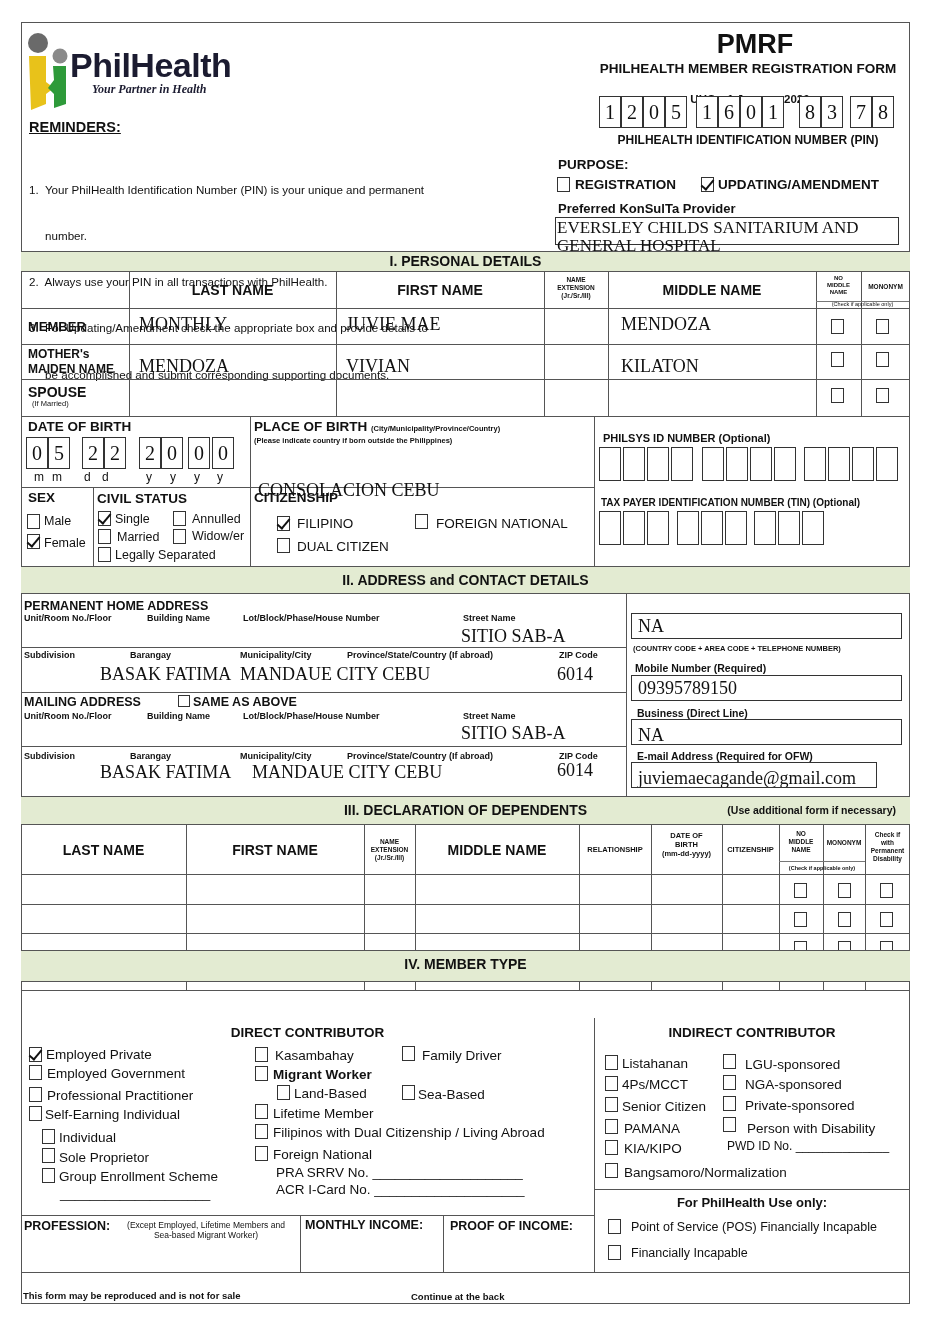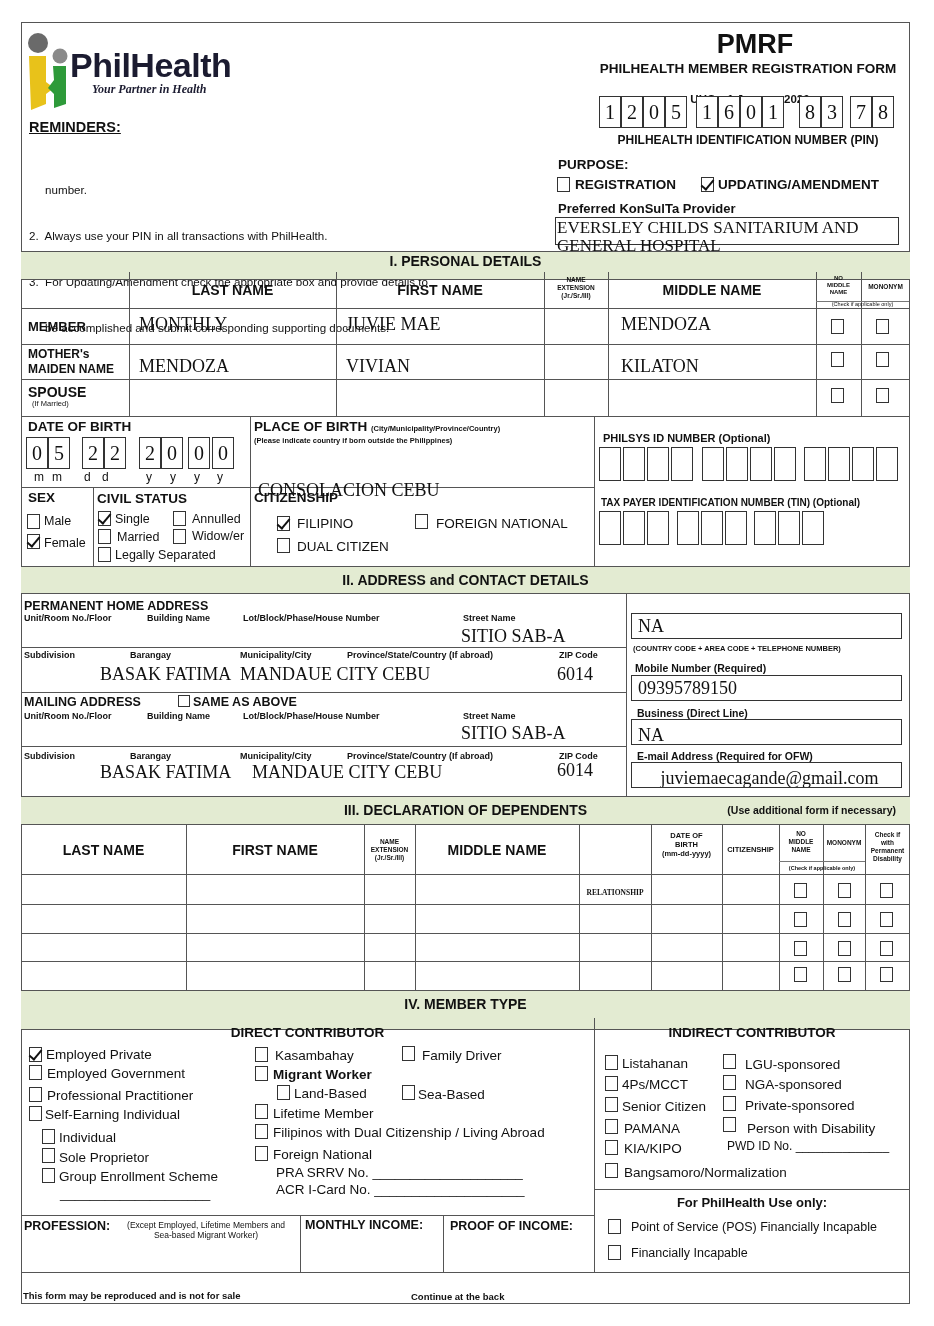"1. Your PhilHealth Identification Number" div { html: none -> <div>1. Your PhilHealth Identification Number (PIN) is your unique and permanent</div> }
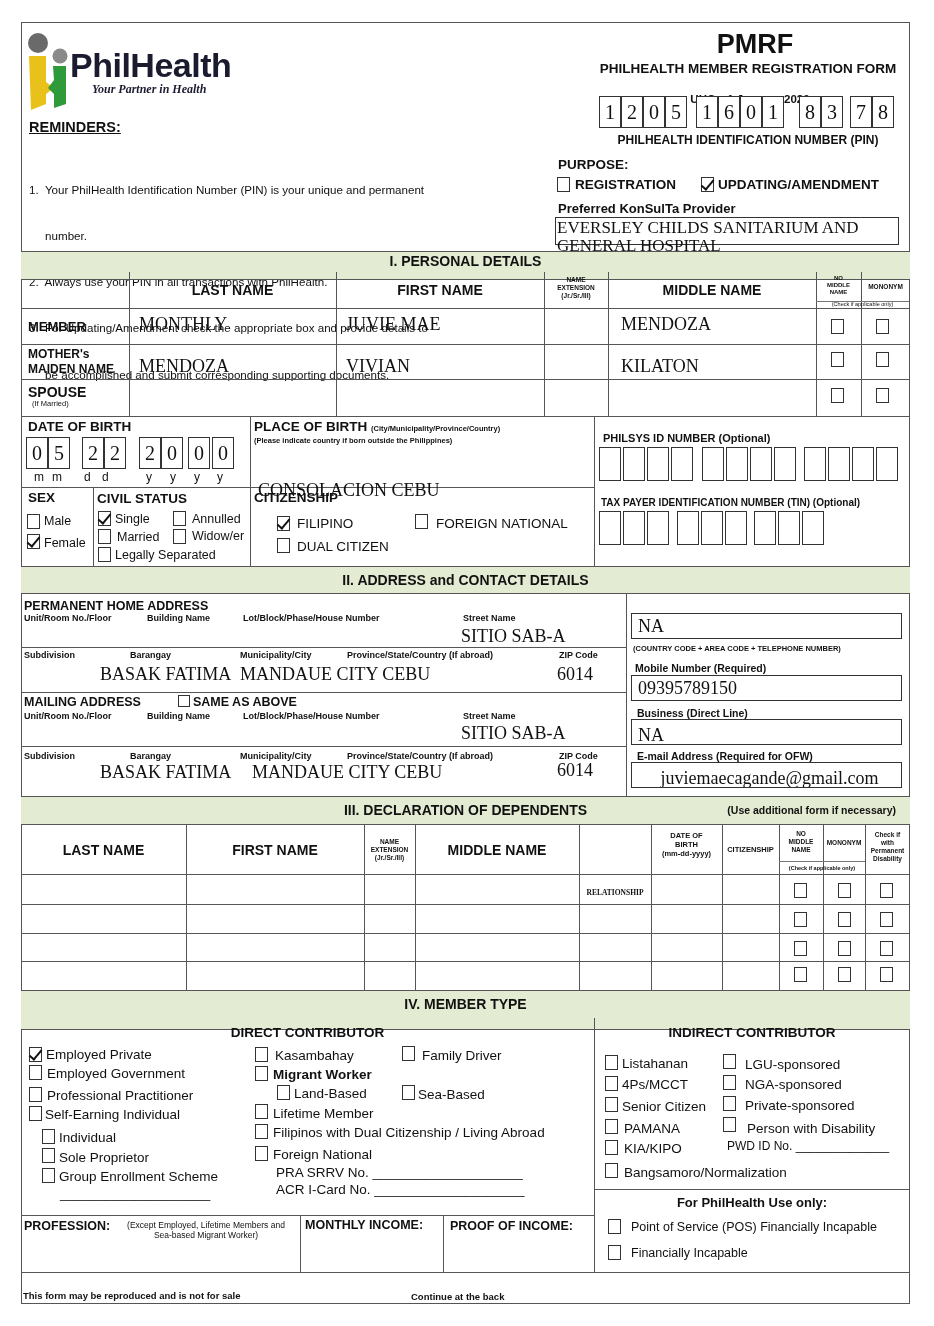"I. PERSONAL DETAILS" div.bar { height: 29px -> 21px }
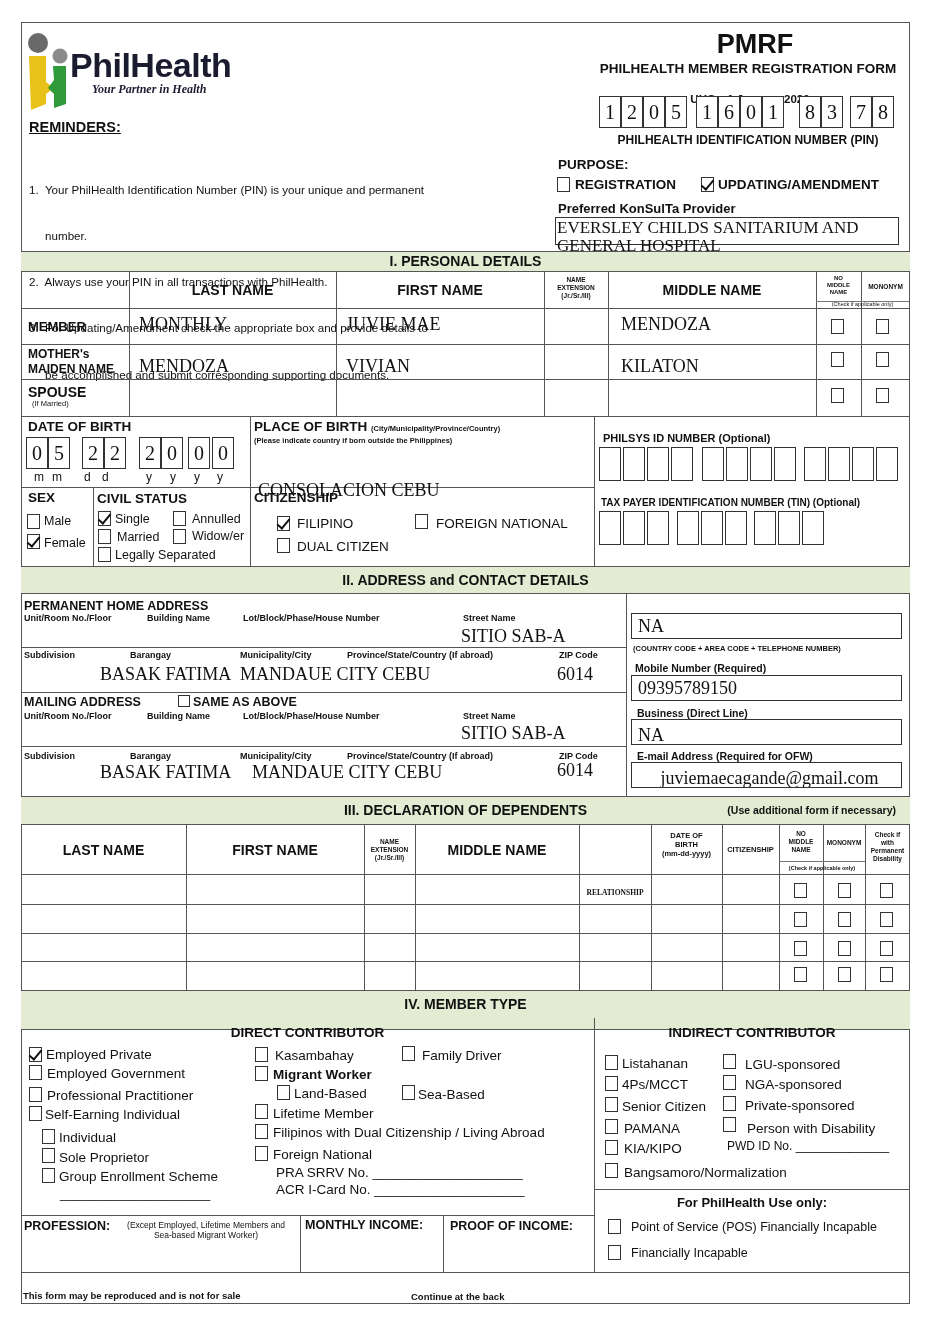"juviemaecagande@gmail.com" div.input-box { text-align: center -> none; width: 271px -> 246px }
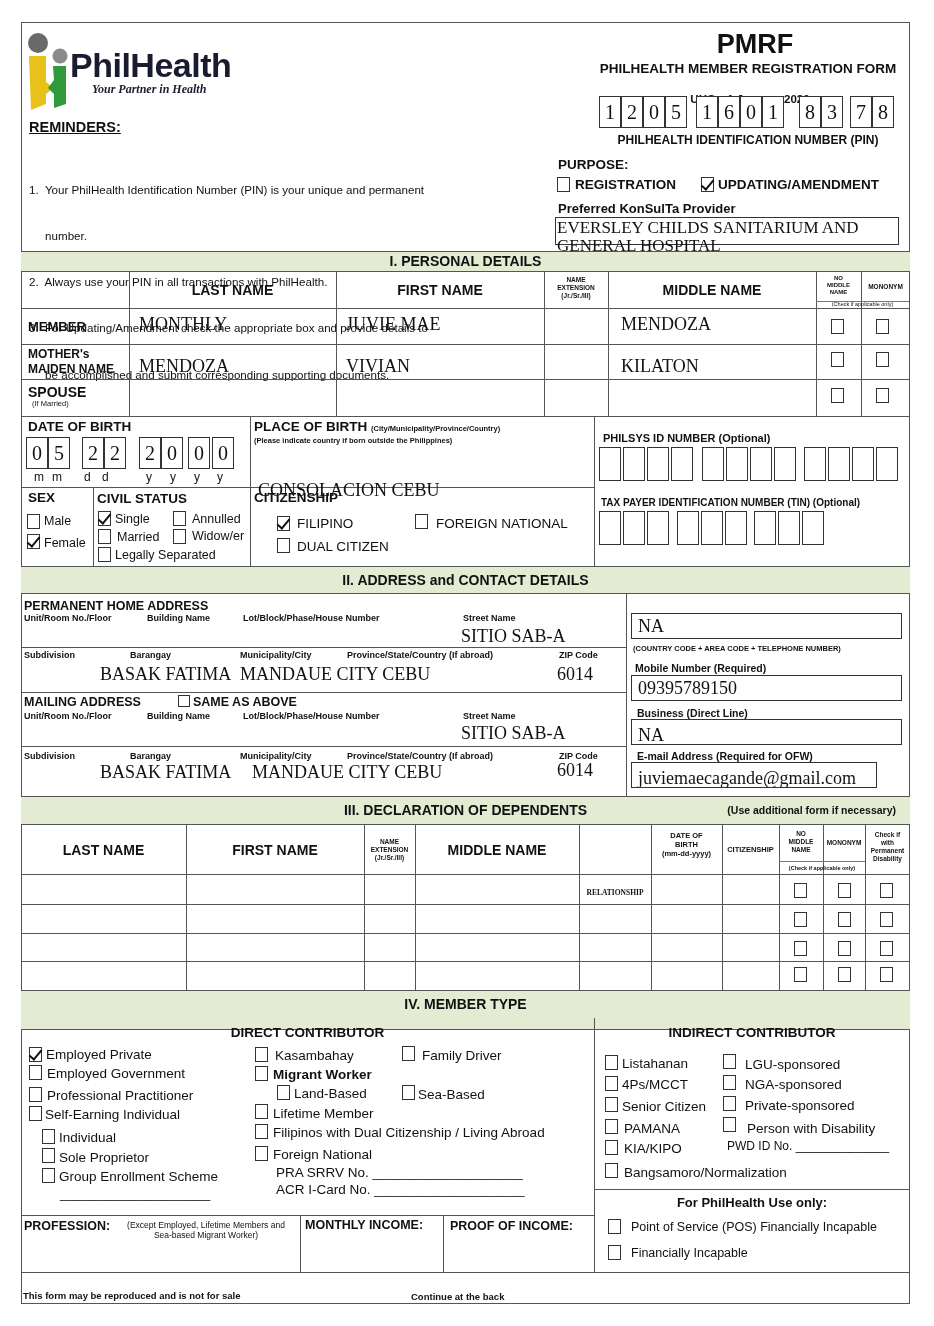"RELATIONSHIP" div.micro { font-family: Liberation Serif, serif -> none; top: 889px -> 846px }
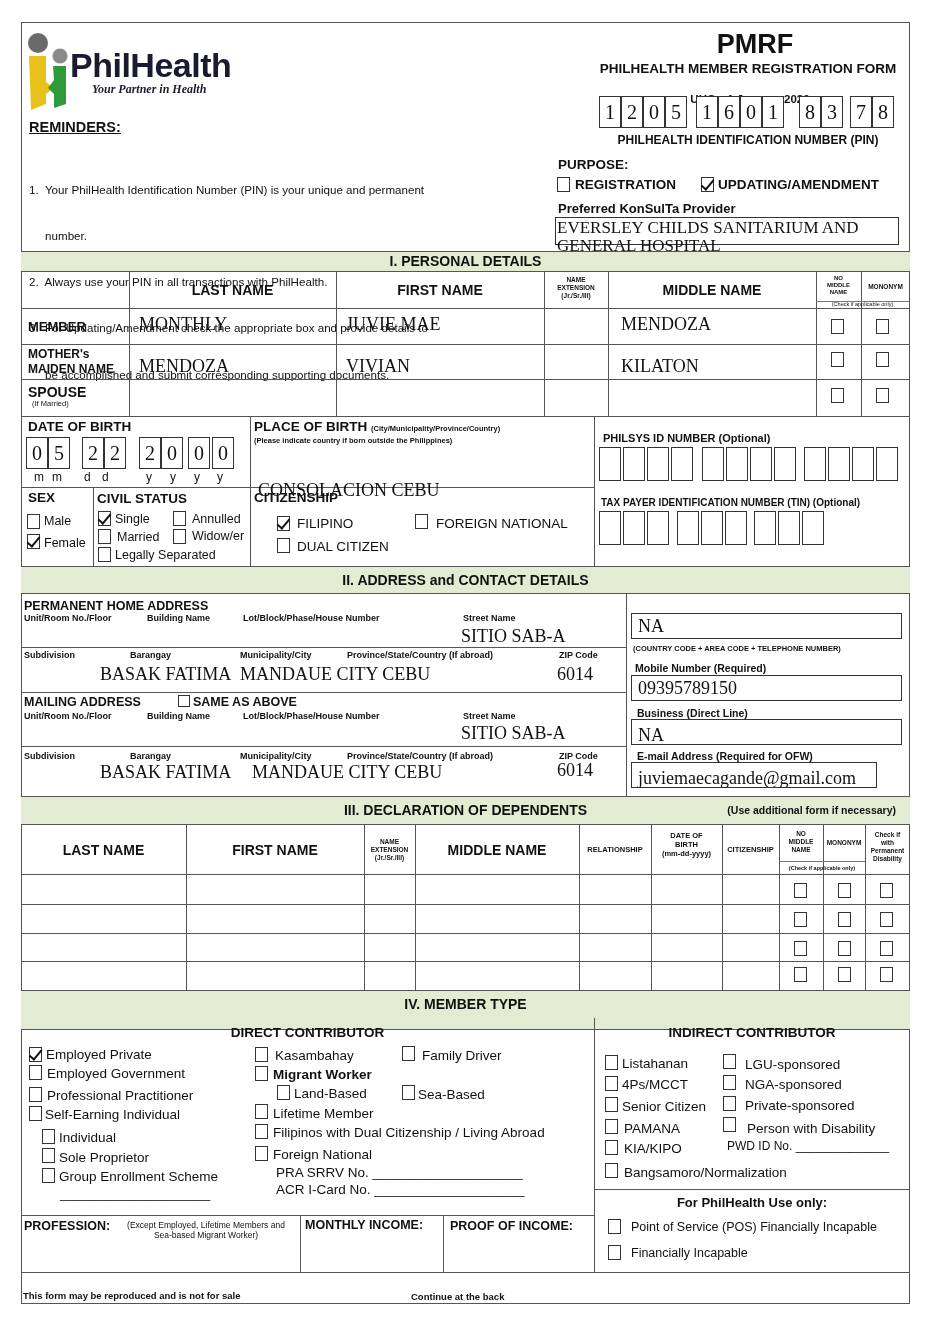"IV. MEMBER TYPE" div.bar { height: 40px -> 32px; top: 990px -> 950px }
